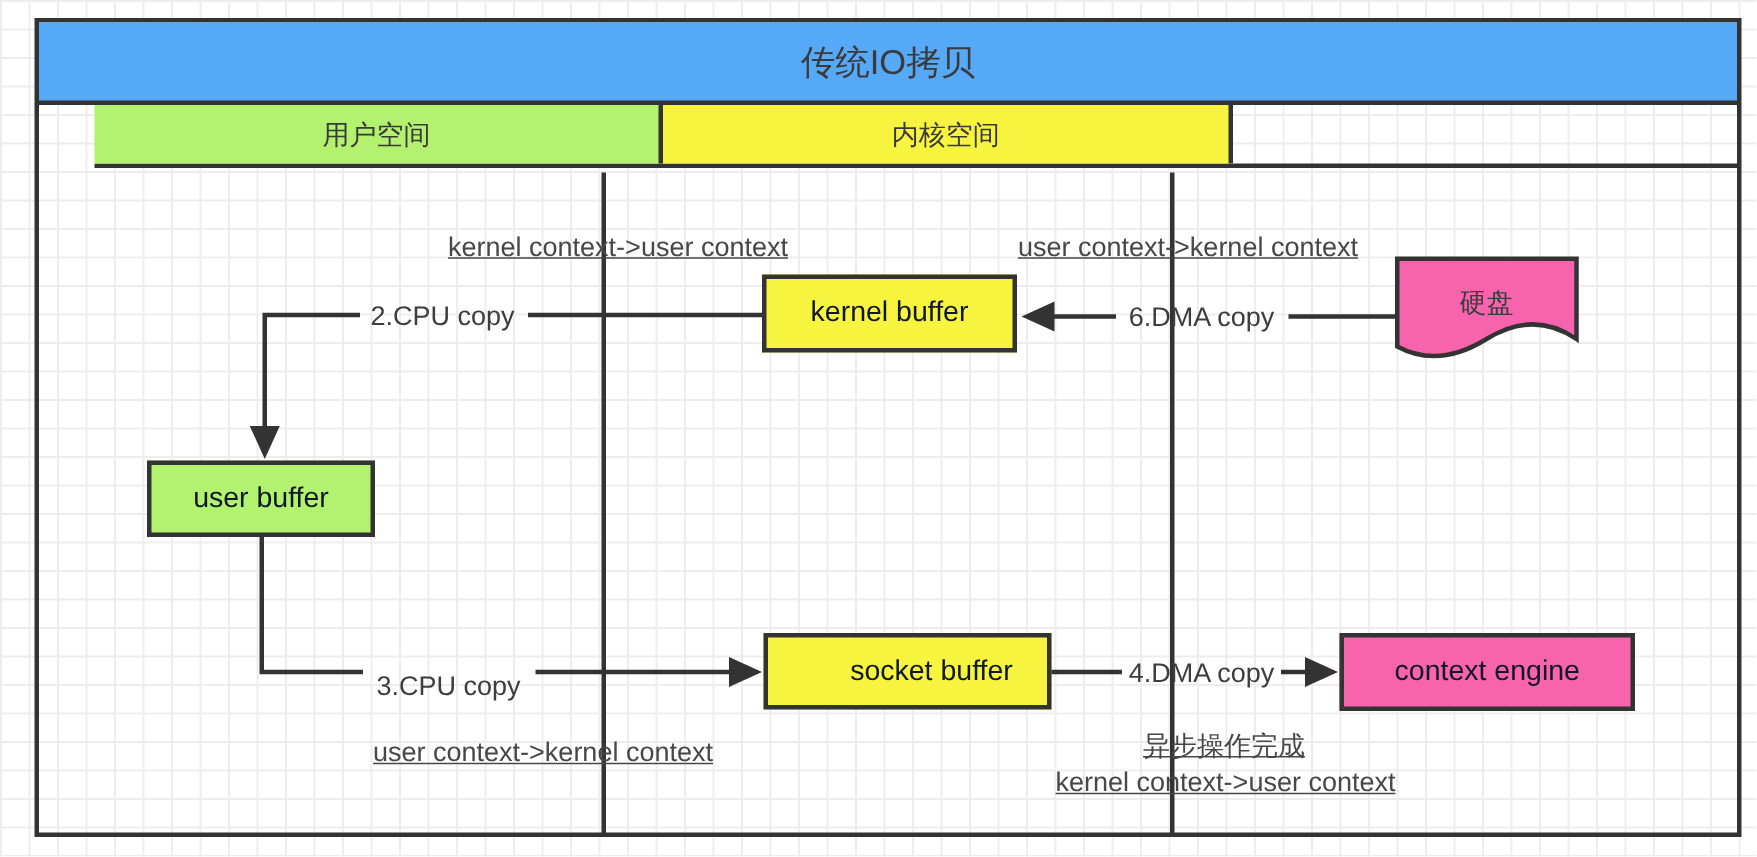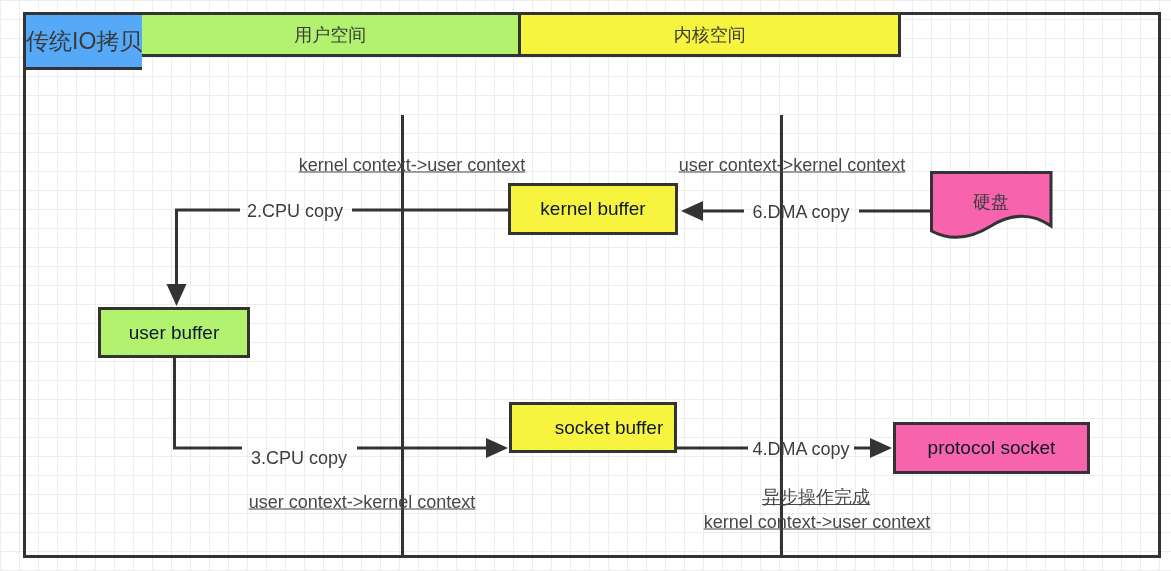"传统IO拷贝" .outer-box { flex-direction: row -> column }
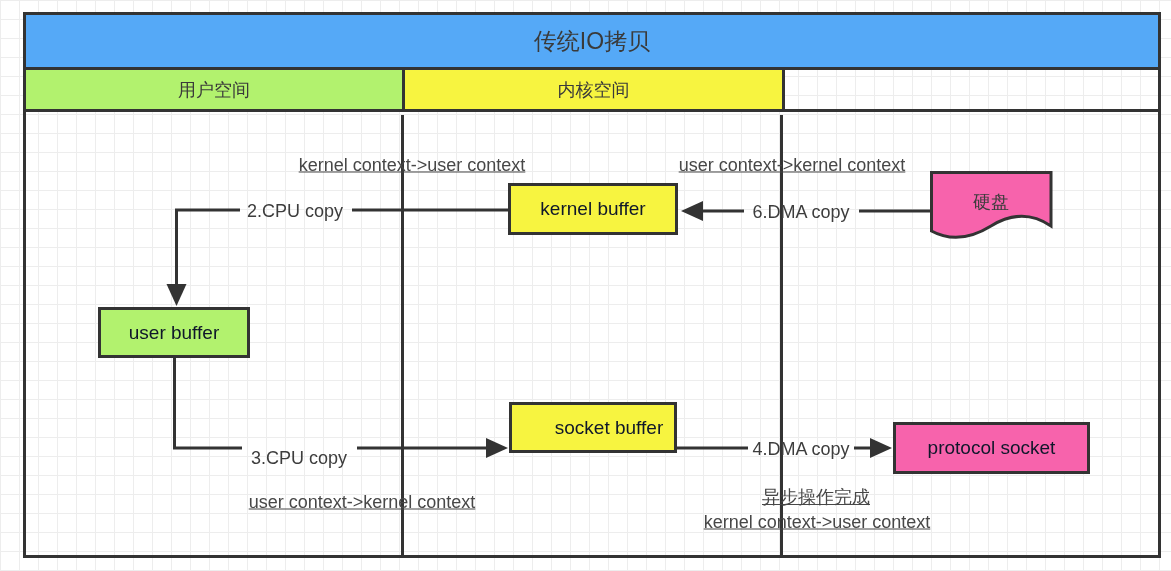"用户空间" .header-row { margin-left: none -> 37px }
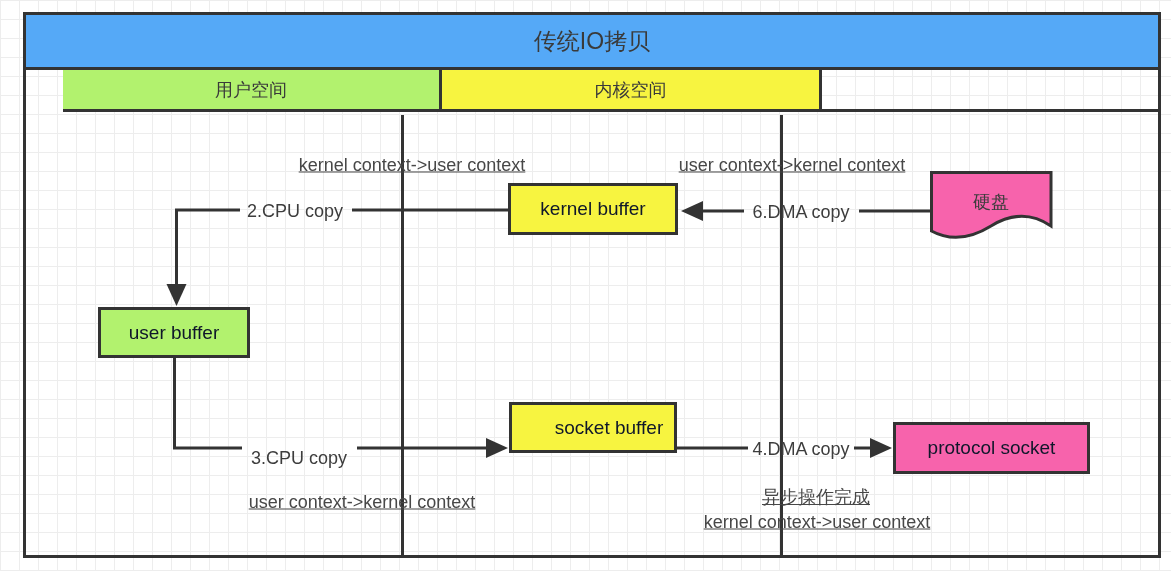"socket buffer" #node-socket-buffer { top: 402px -> 422px; width: 168px -> 192px }
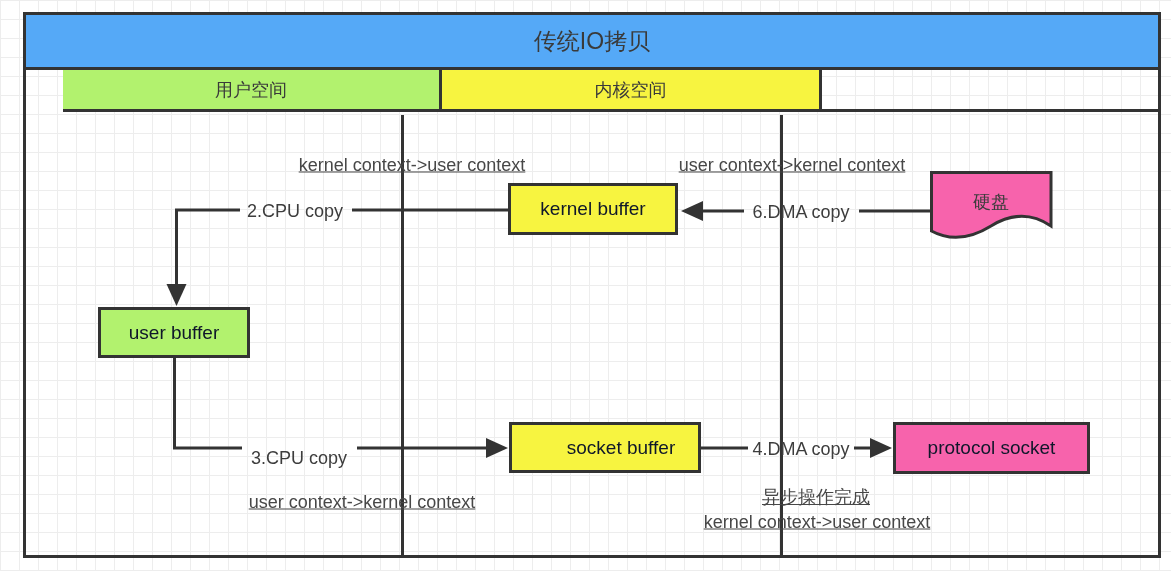"protocol socket" span { text: protocol socket -> context engine }
